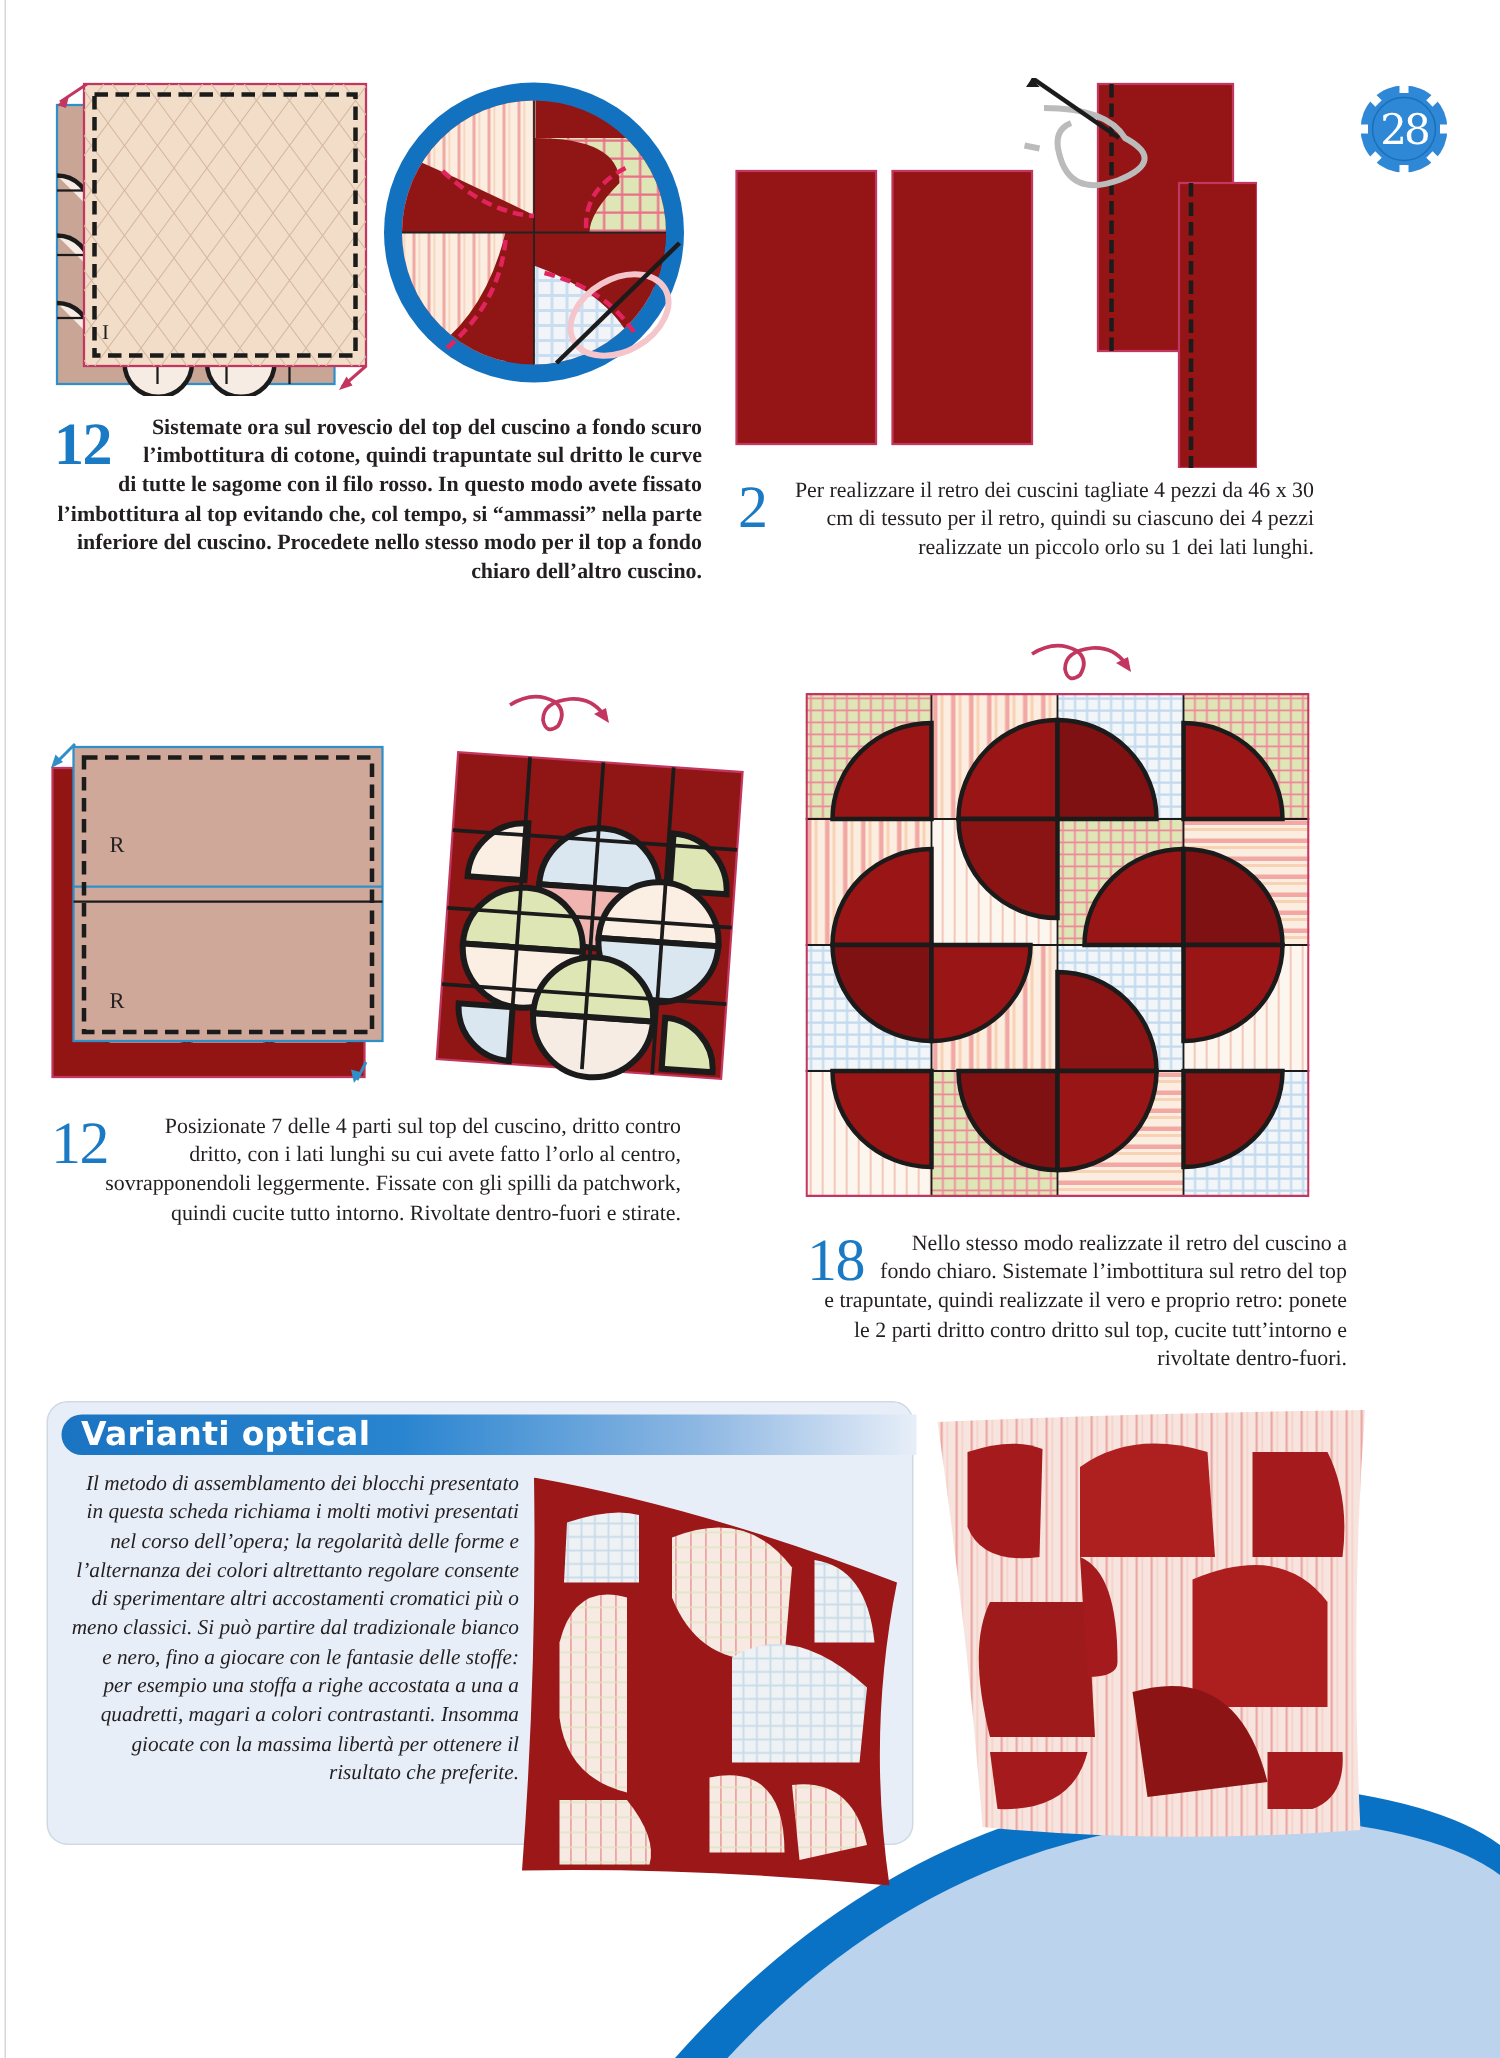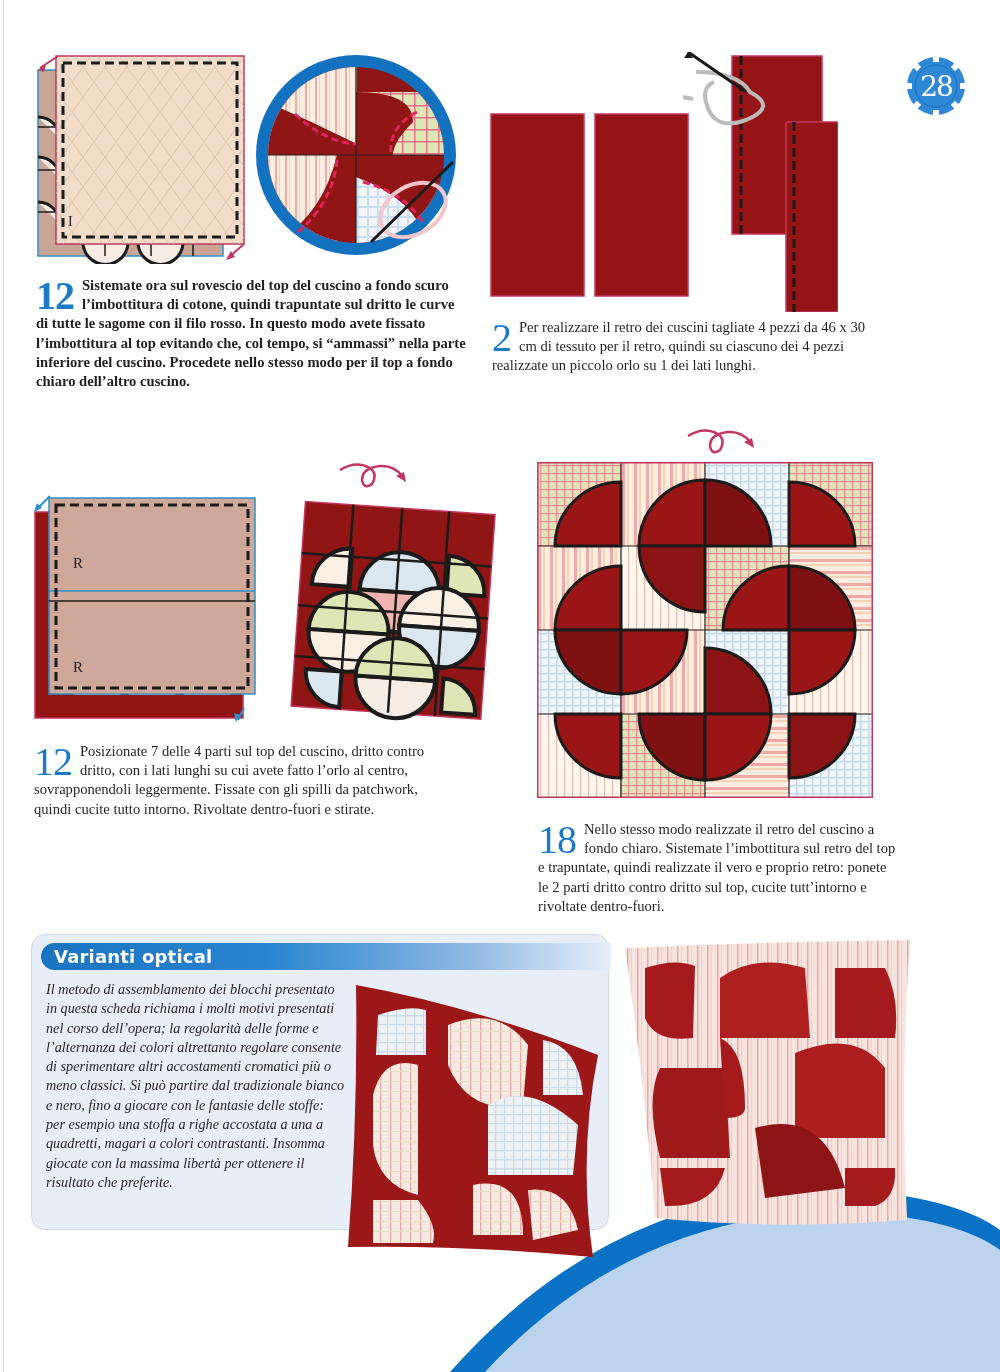"Sistemate ora sul rovescio del" .step p { text-align: none -> right }
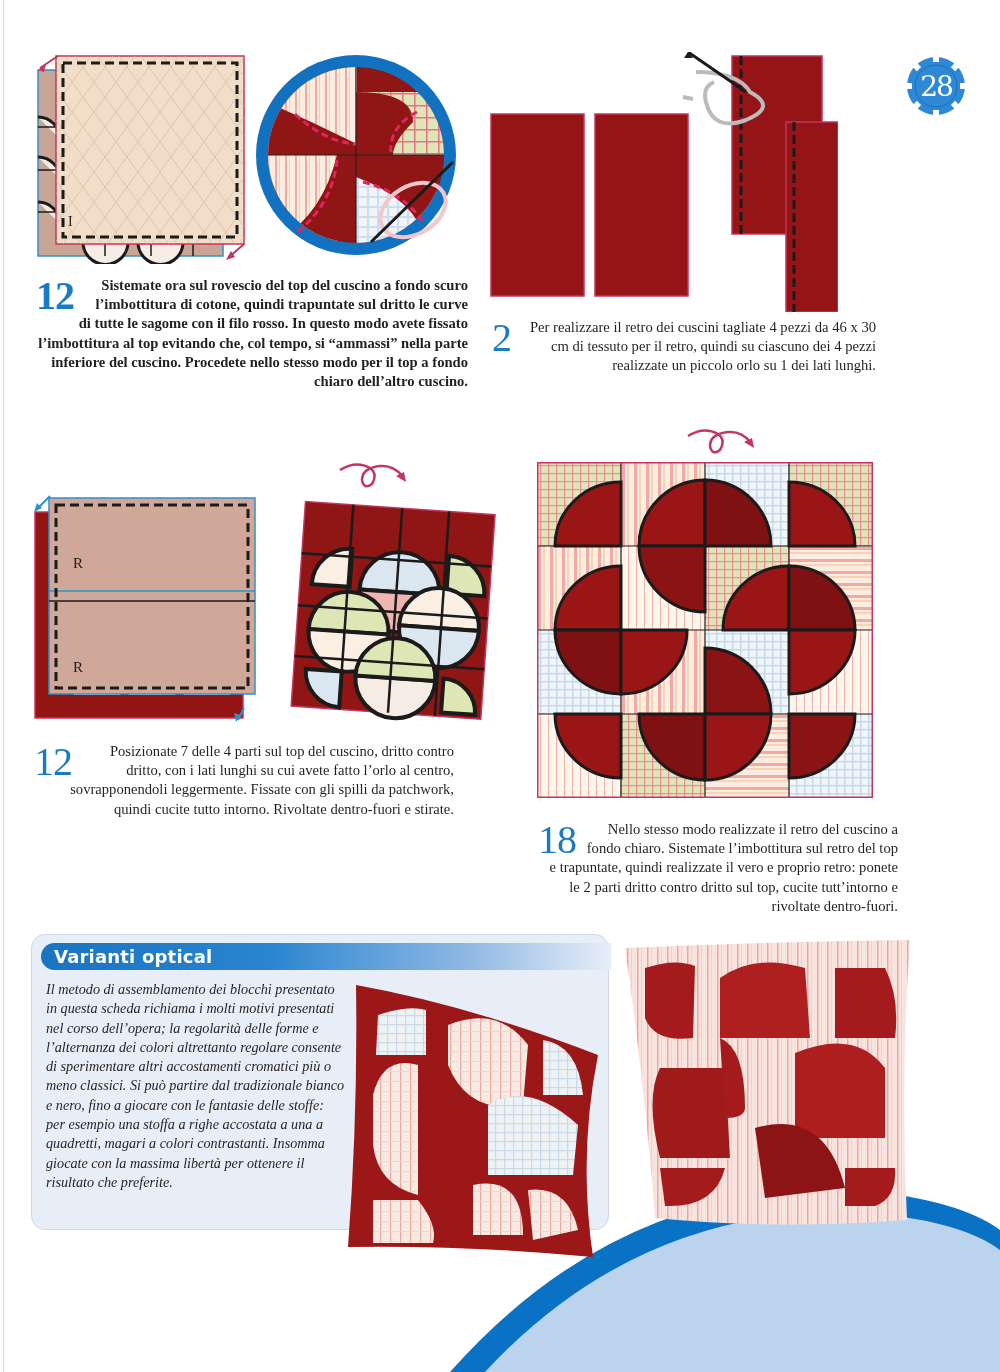"Varianti optical" .variants-title { font-size: 18px -> 22px }
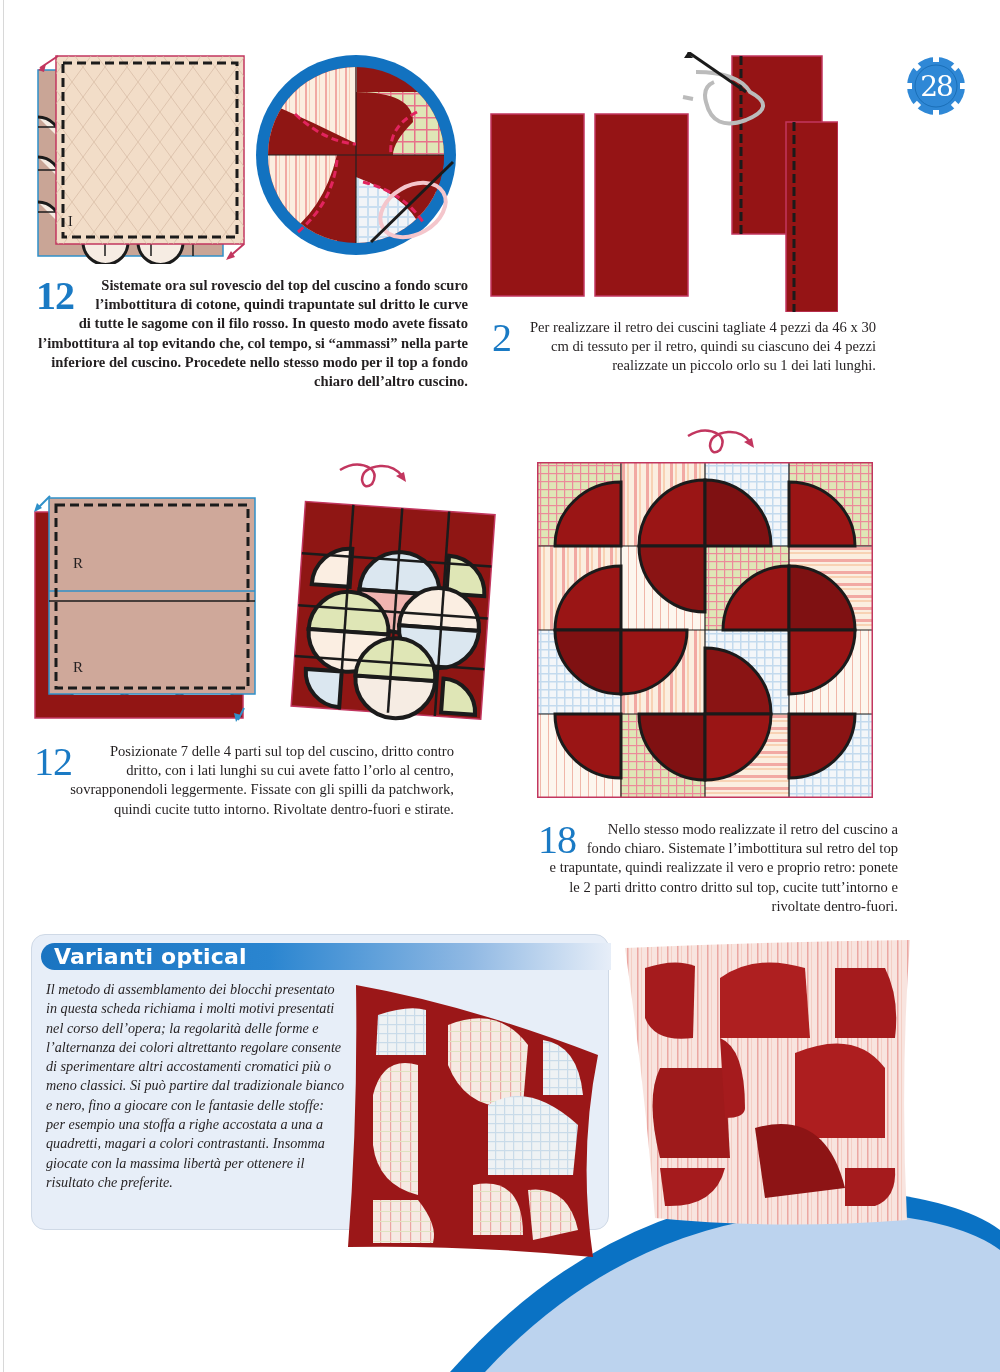"Il metodo di assemblamento dei" .variants-text { text-align: none -> right }
